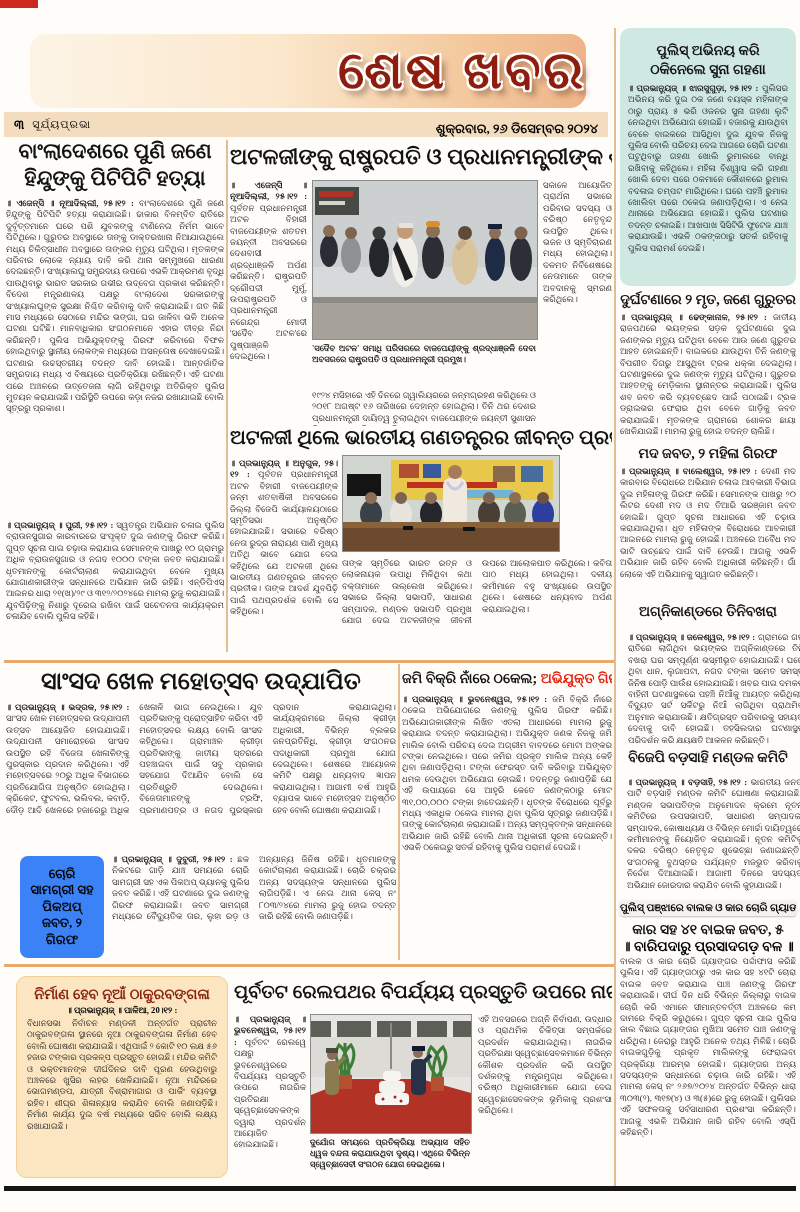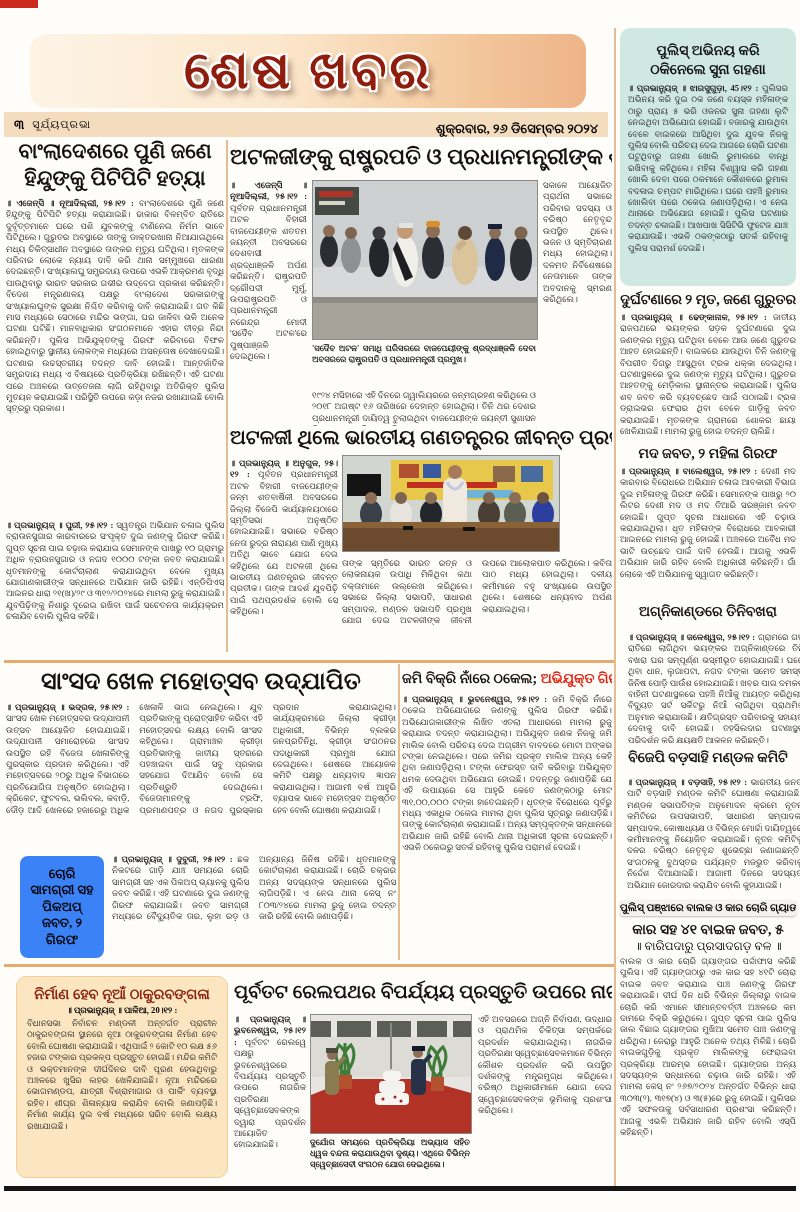"ଶେଷ ଖବର" div.abs { justify-content: none -> flex-end }
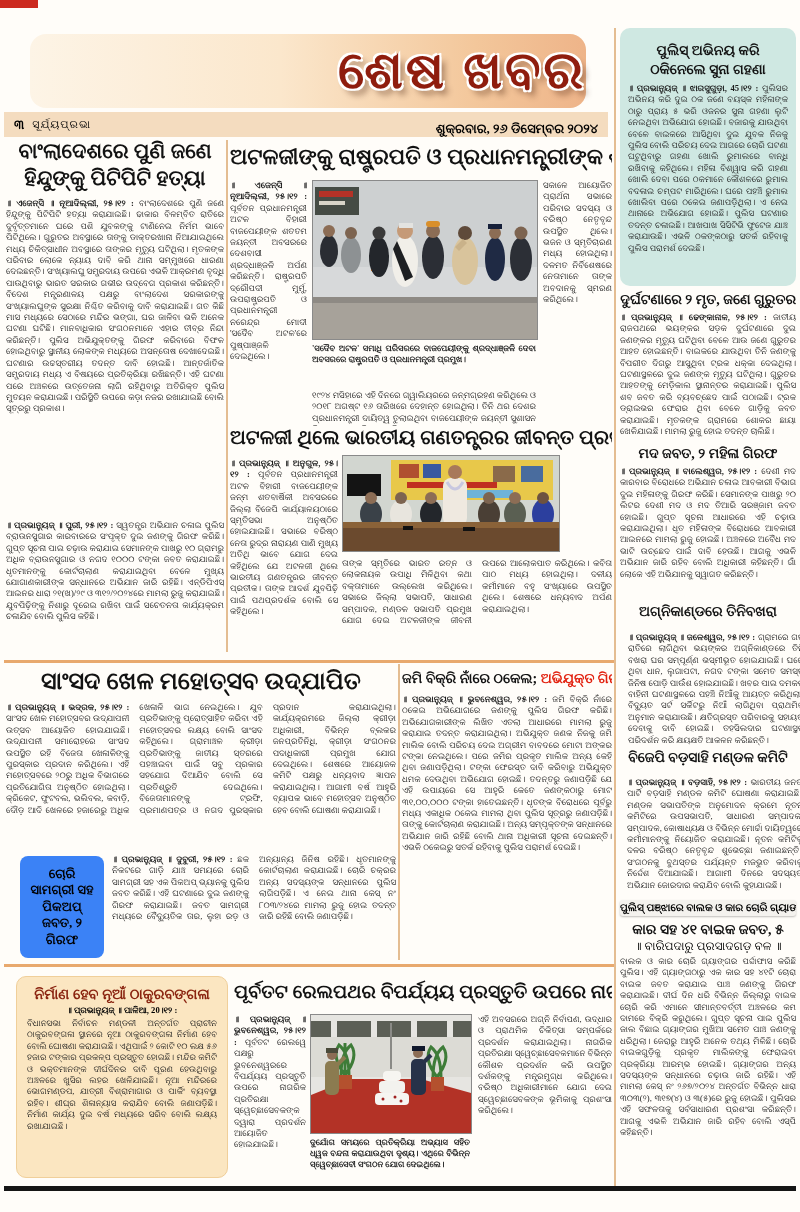"॥ ପ୍ରଭାନ୍ୟୁଜ୍ ॥ ଝାରସୁଗୁଡ଼ା, 45।୧୨" span.dl { text: 45 -> ୨୫ }
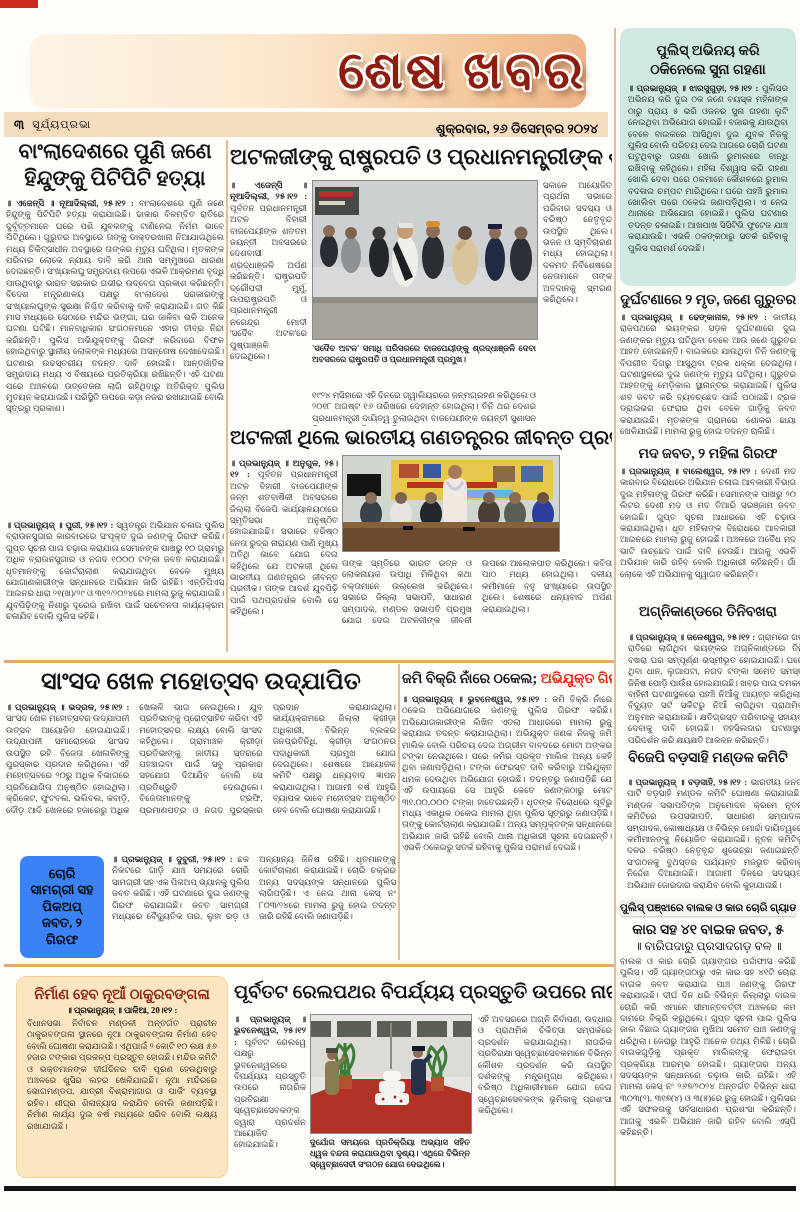"ଦୁର୍ଘଟଣାରେ ୨ ମୃତ, ଜଣେ ଗୁରୁତର" div.abs { text-align: right -> none }
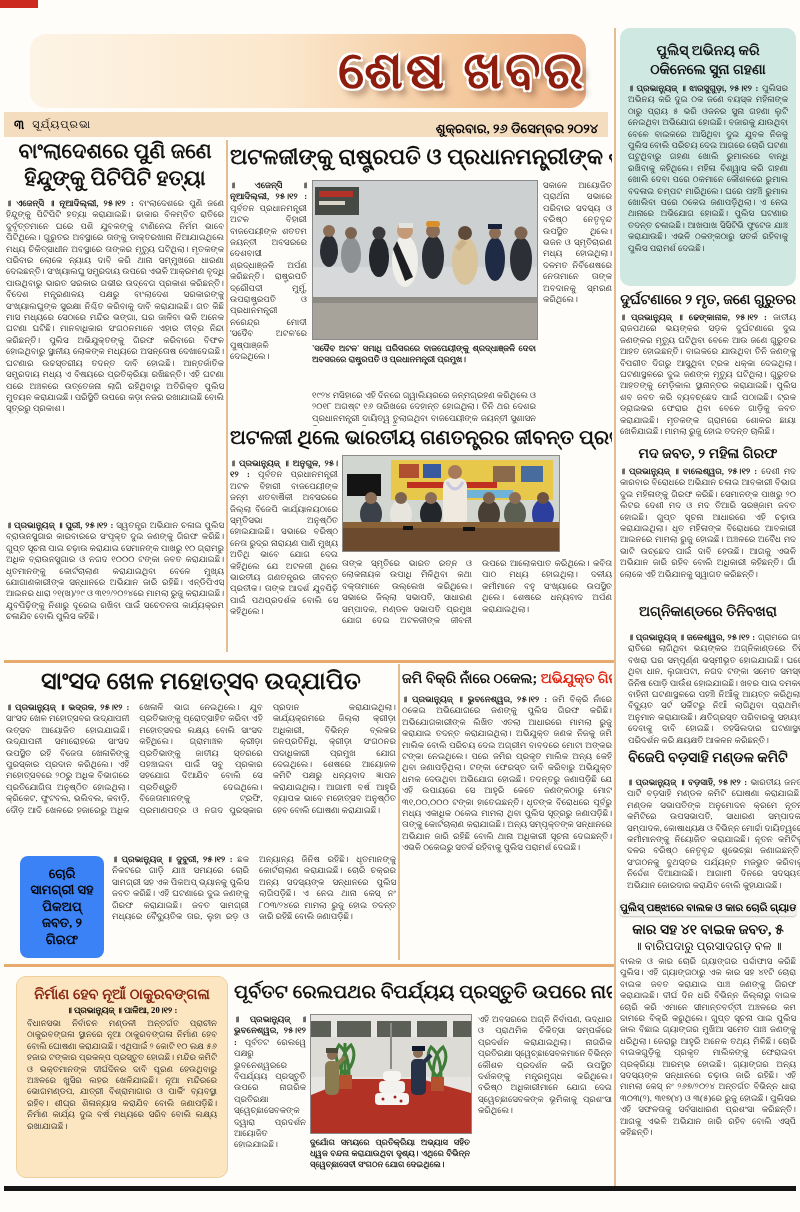"॥ ବାରିପଦାରୁ ପ୍ରସାଦଗଡ଼ ବଳ ॥" .subhd { font-size: 12px -> 14px; font-weight: 400 -> 700 }
